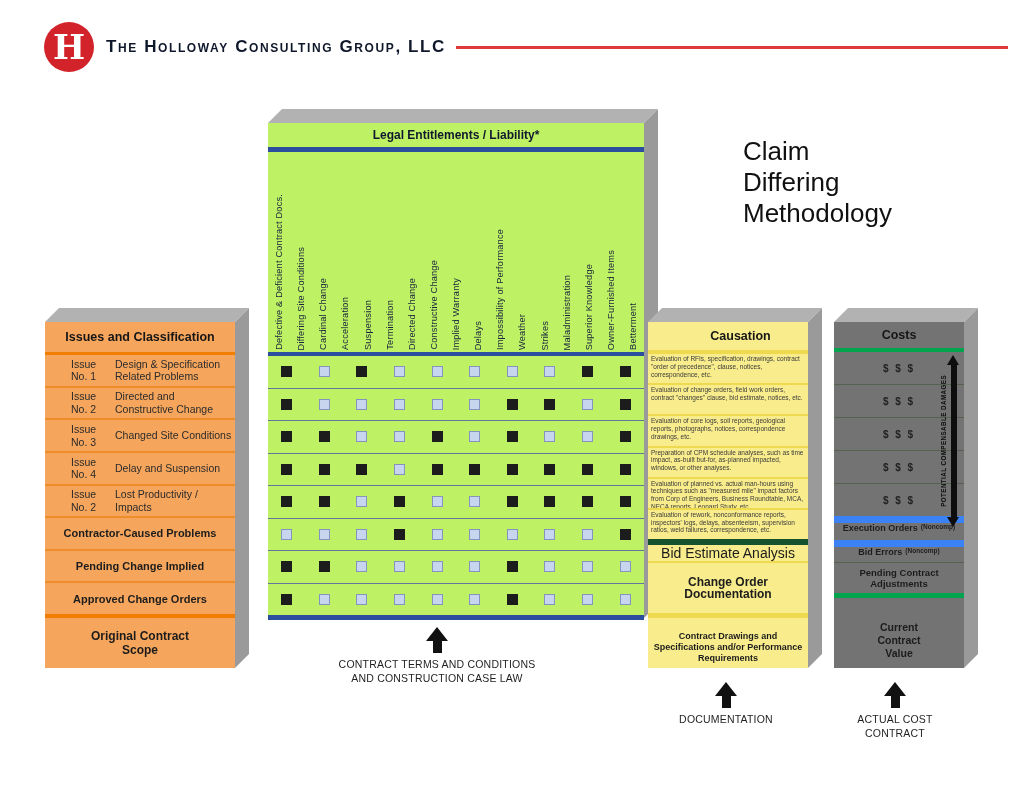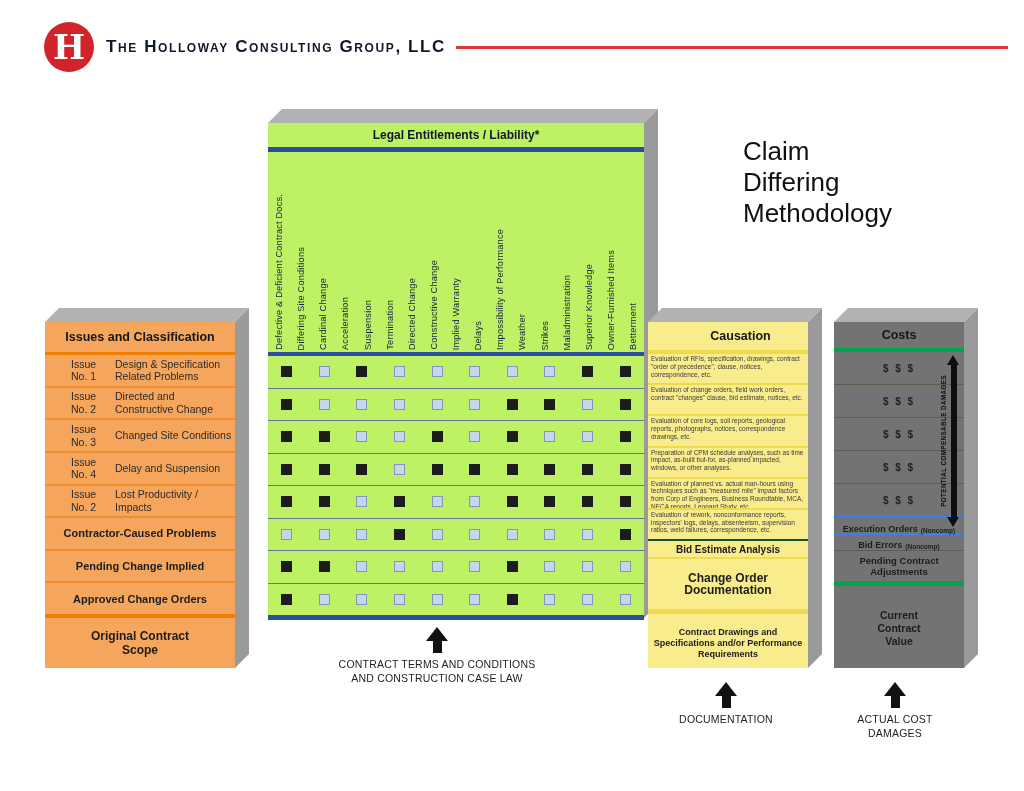"Execution Orders" .g-noncomp { align-items: flex-end -> flex-start; border-top: 1px solid #3b82f6 -> 7px solid #3b82f6 }
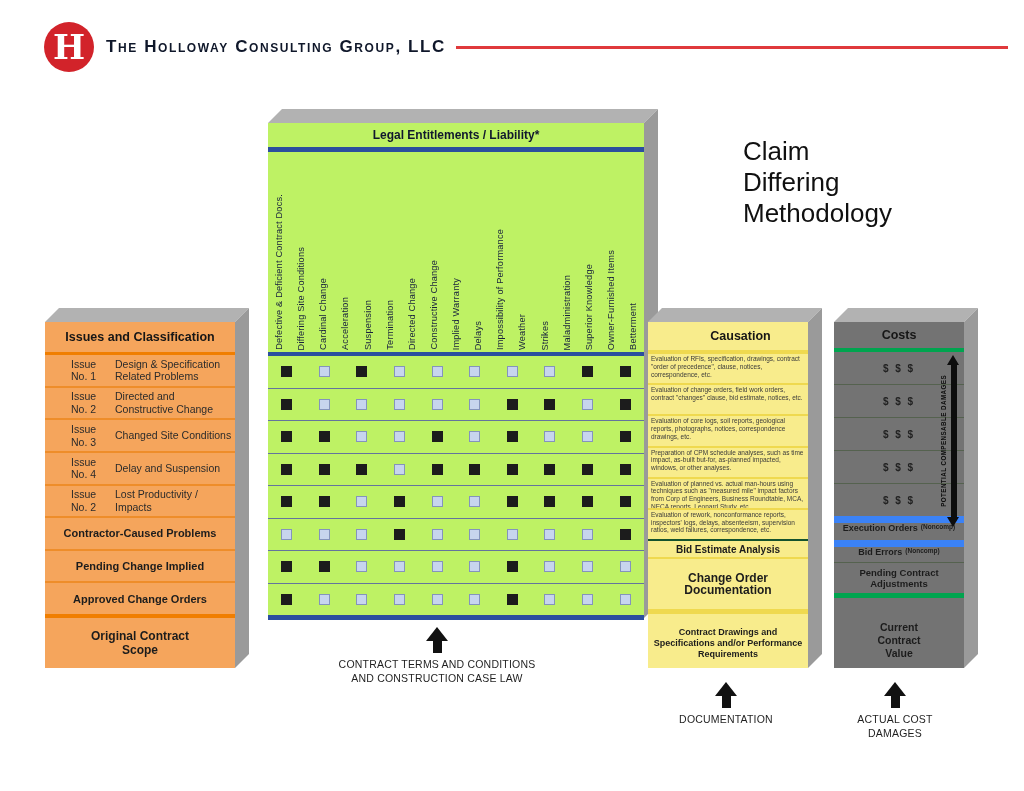"Bid Estimate Analysis" .c-bid { border-top: 2px solid #14532d -> 6px solid #14532d; font-size: 10px -> 14px; font-weight: bold -> normal }
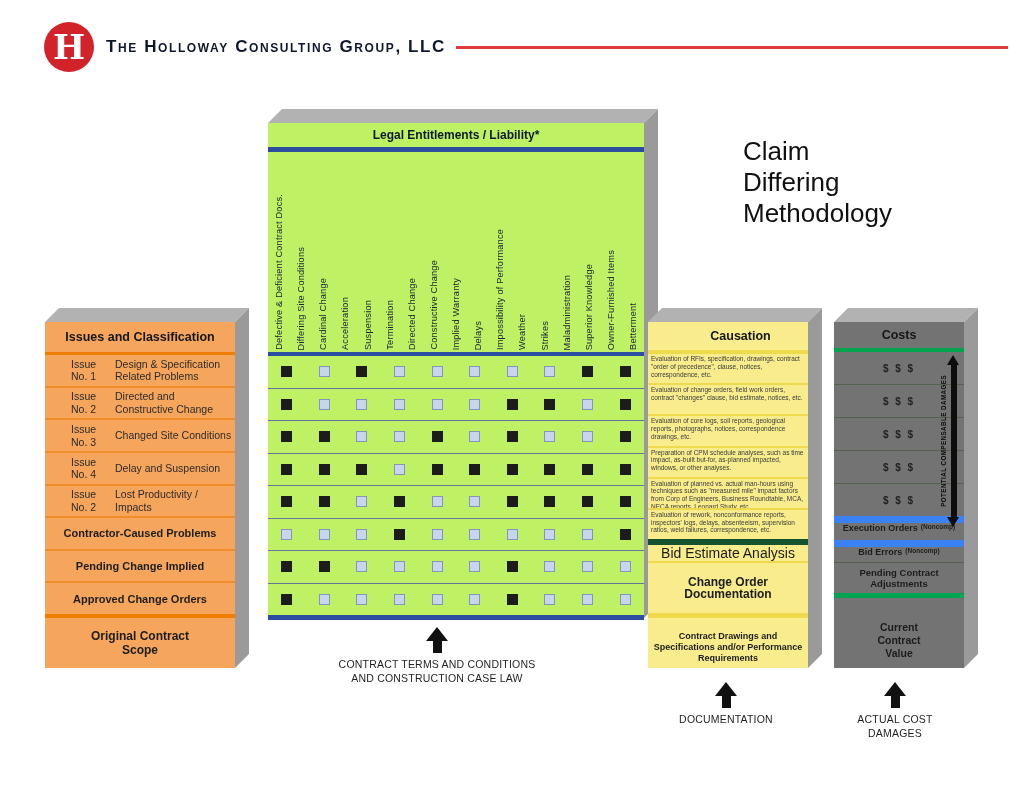"DAMAGES" div { text: DAMAGES -> CONTRACT }
